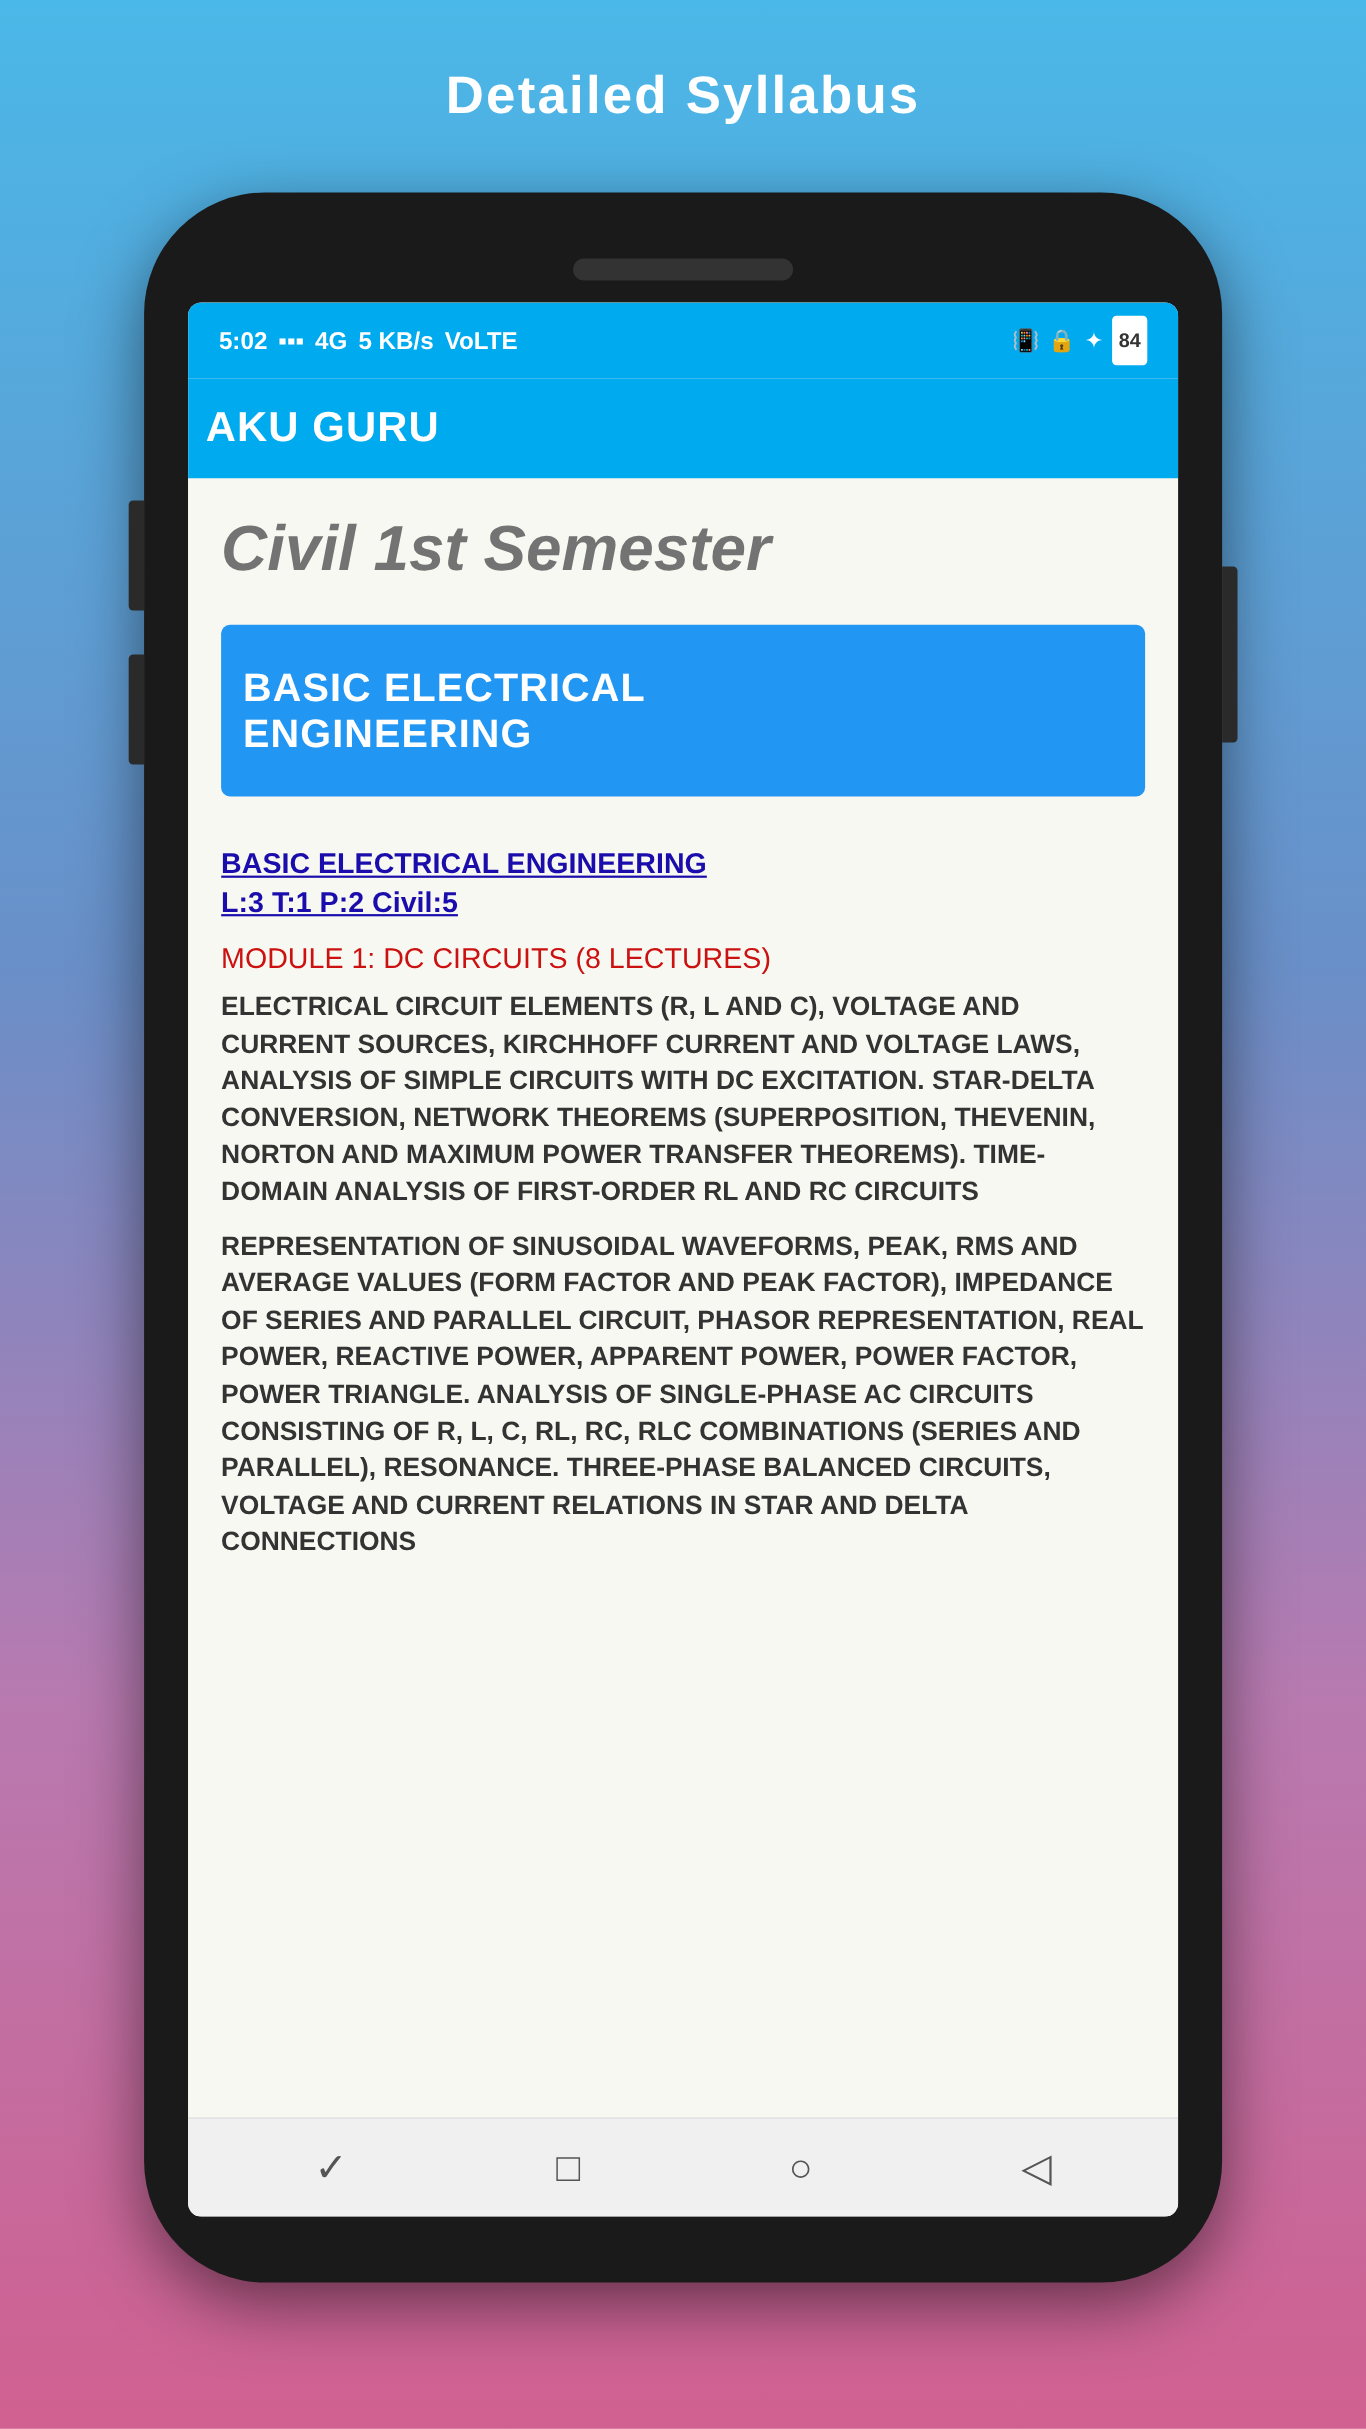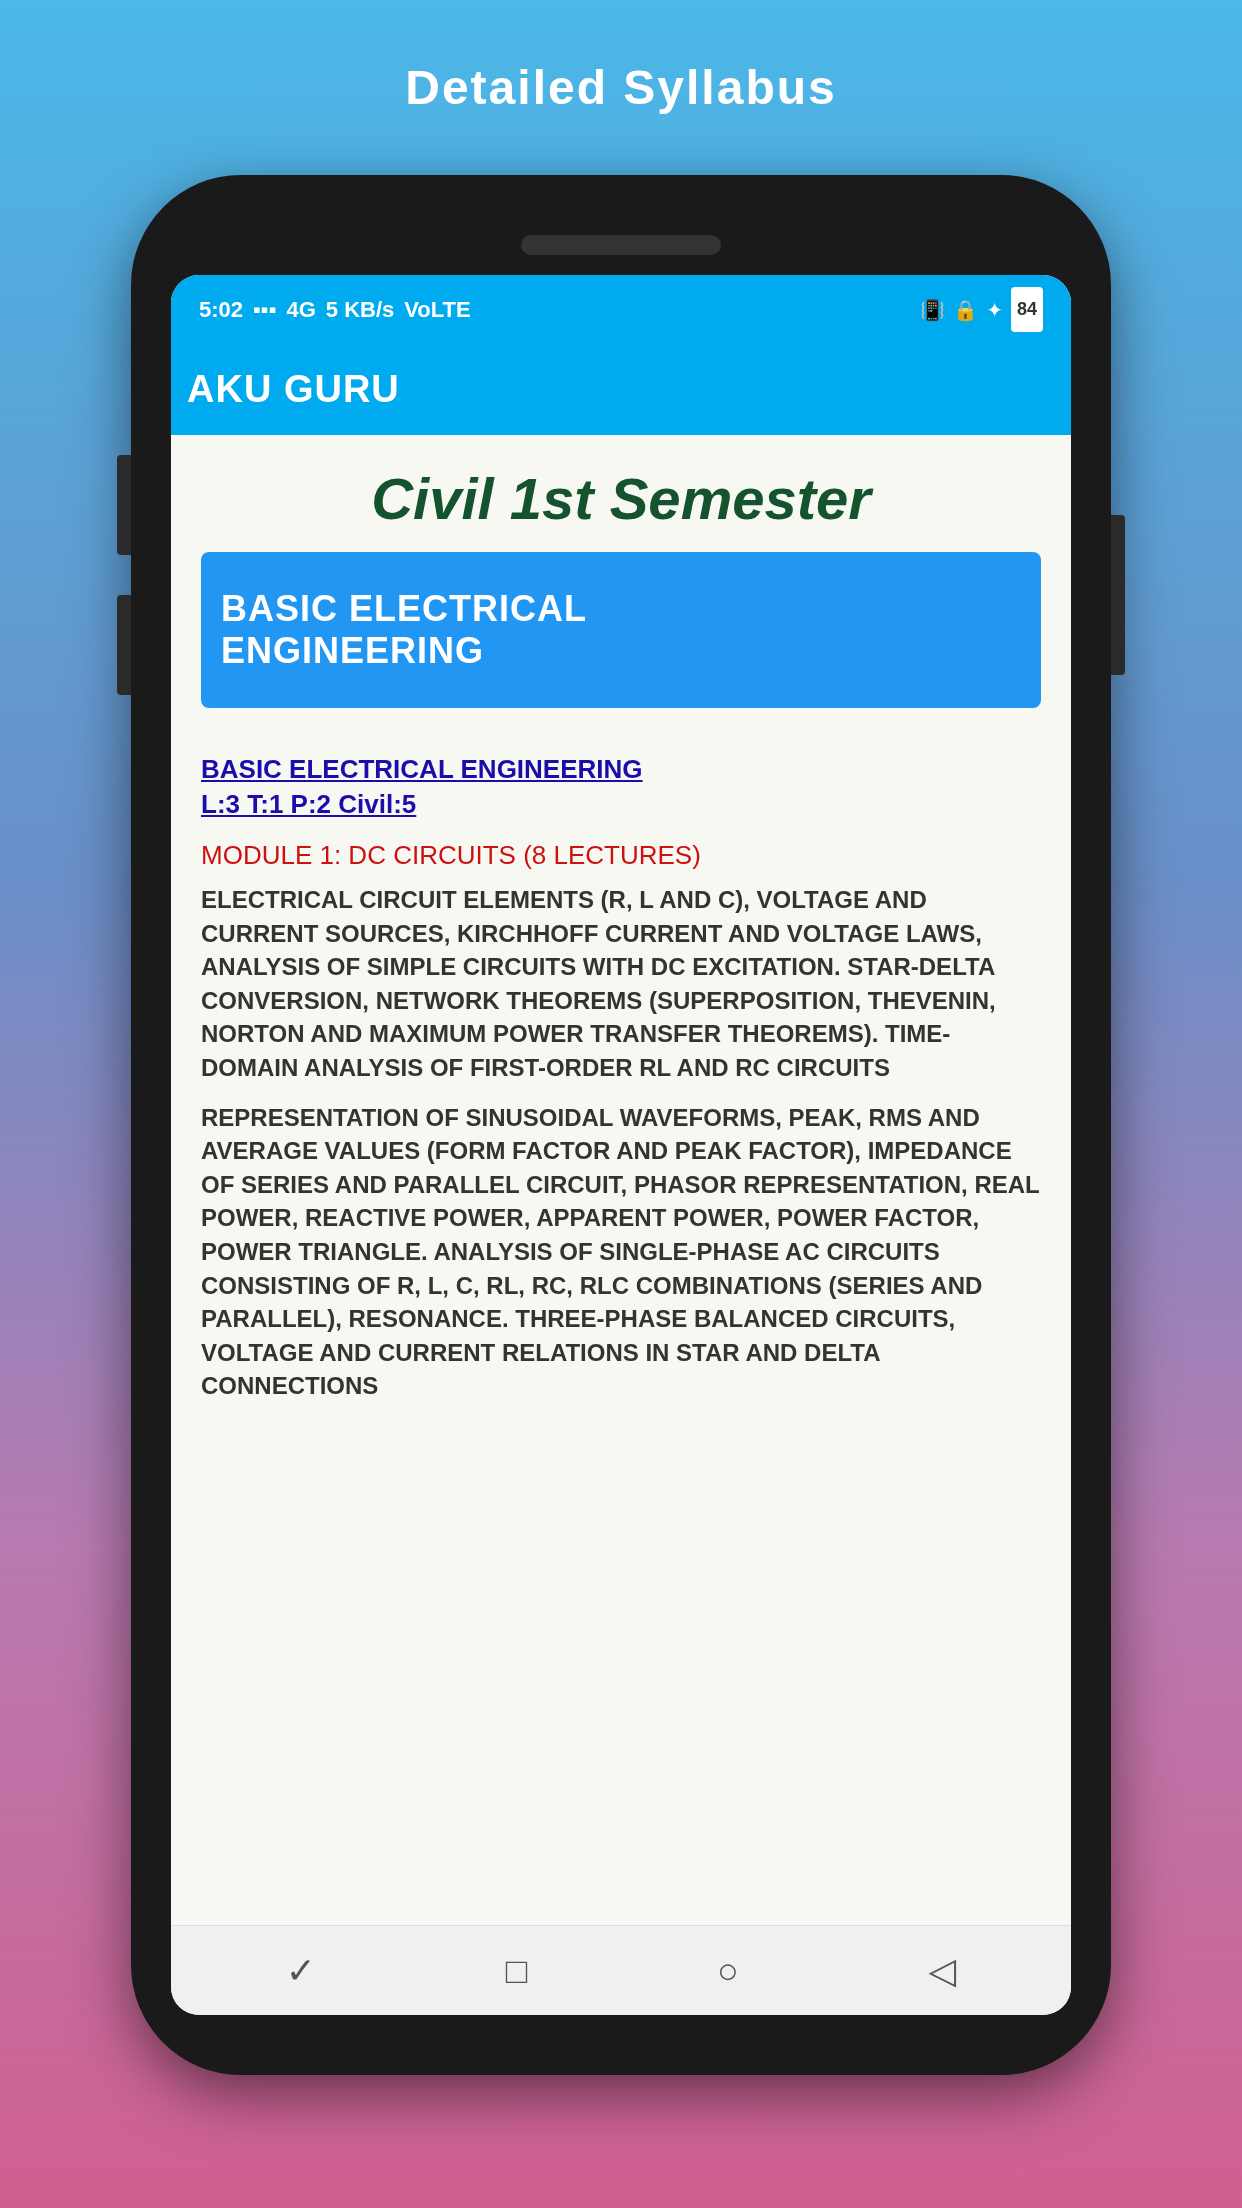"5:02" .phone-screen { border-radius: 28px -> 12px }
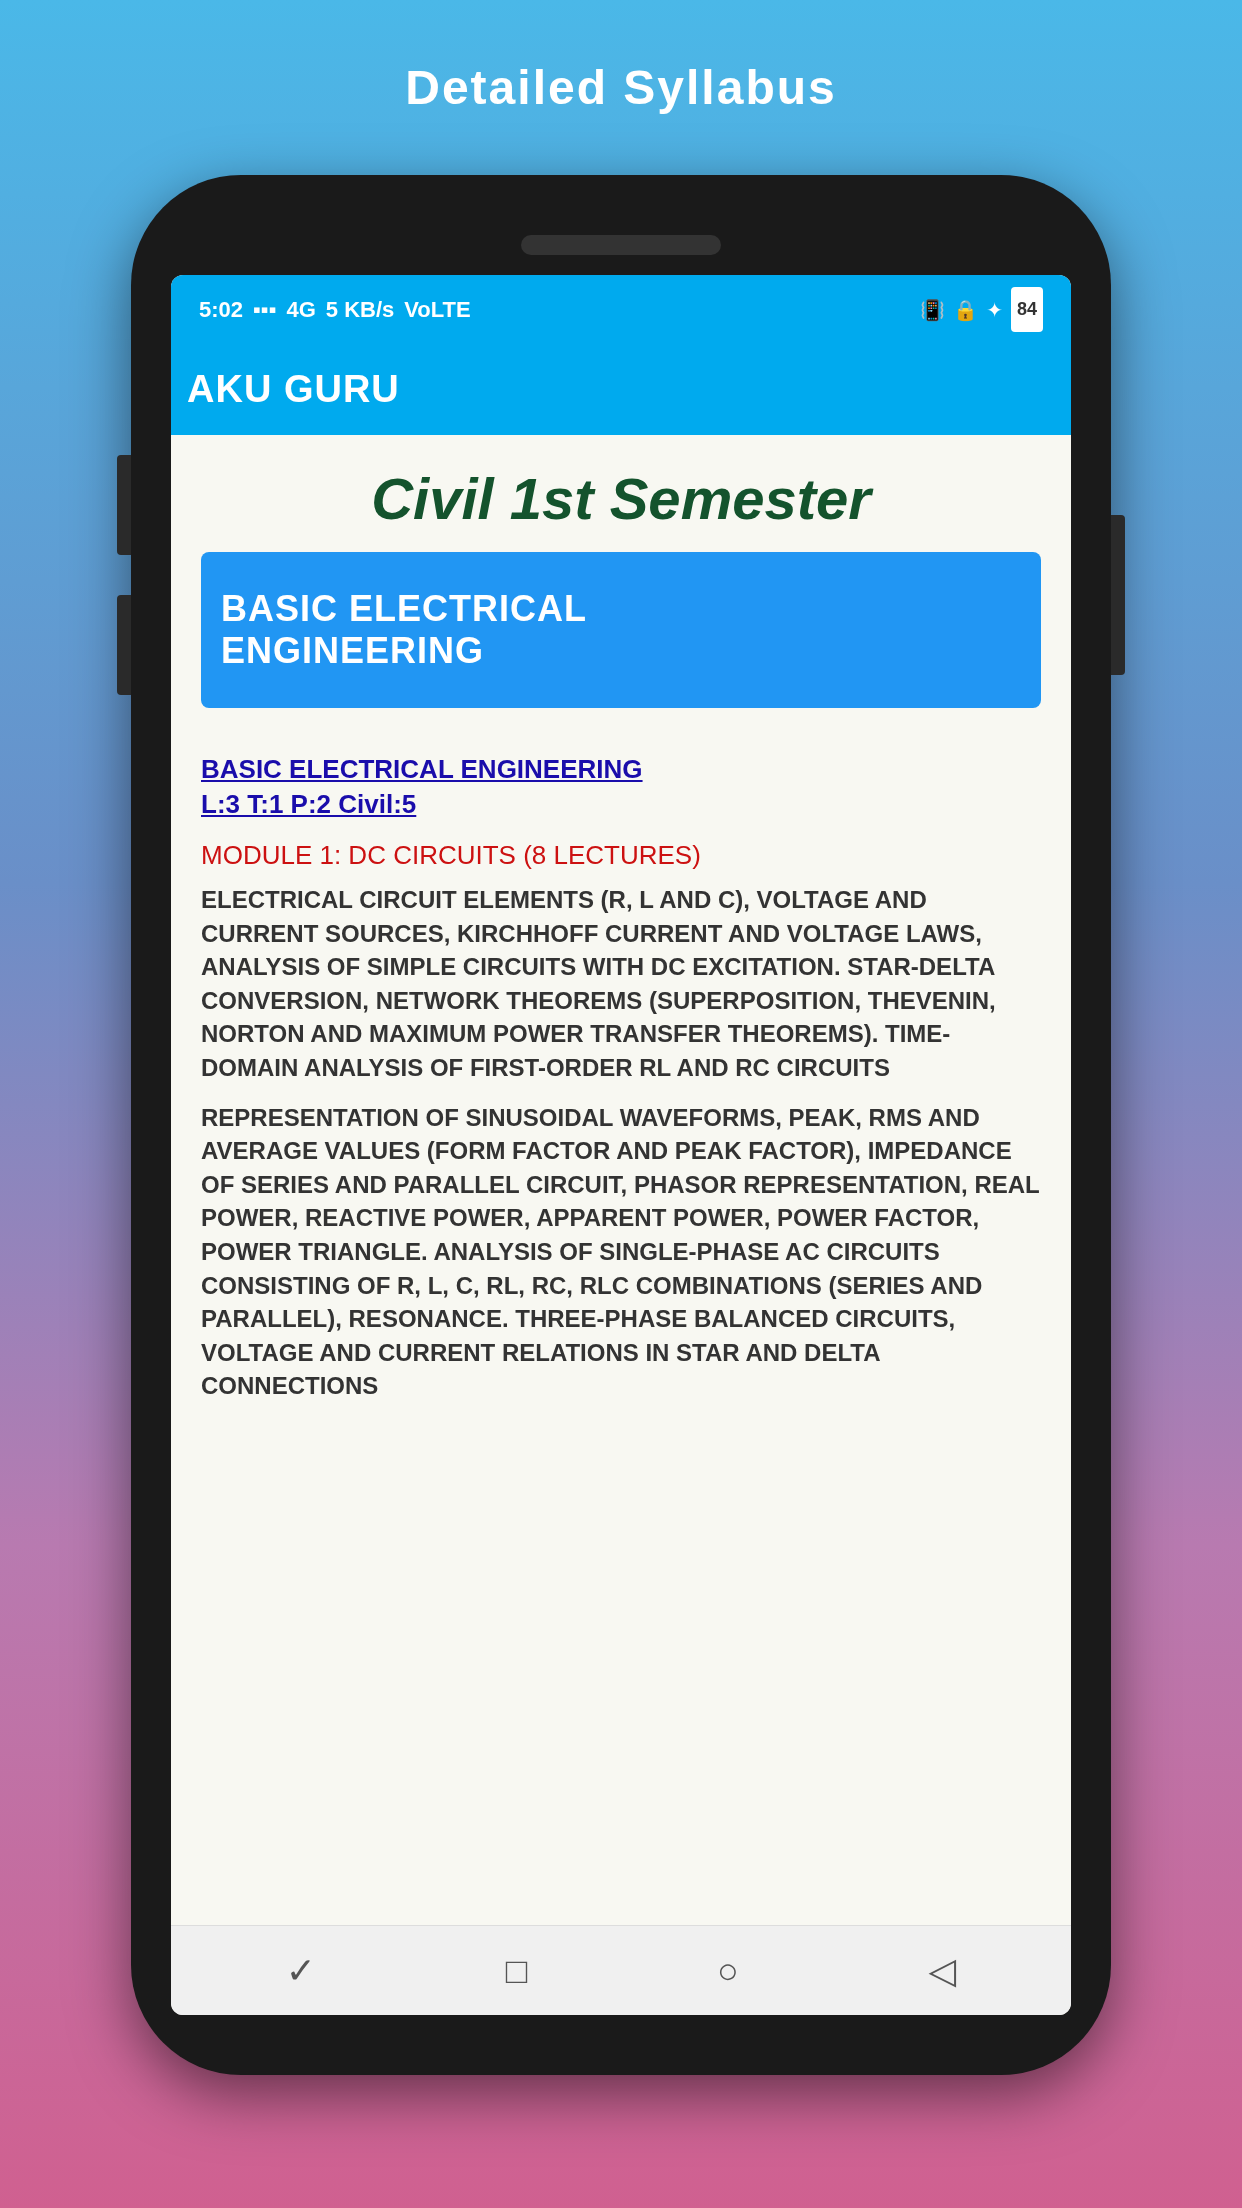"Civil 1st Semester" .semester-title { color: #14532d -> #737373; margin-bottom: 20px -> 36px; text-align: center -> left }
